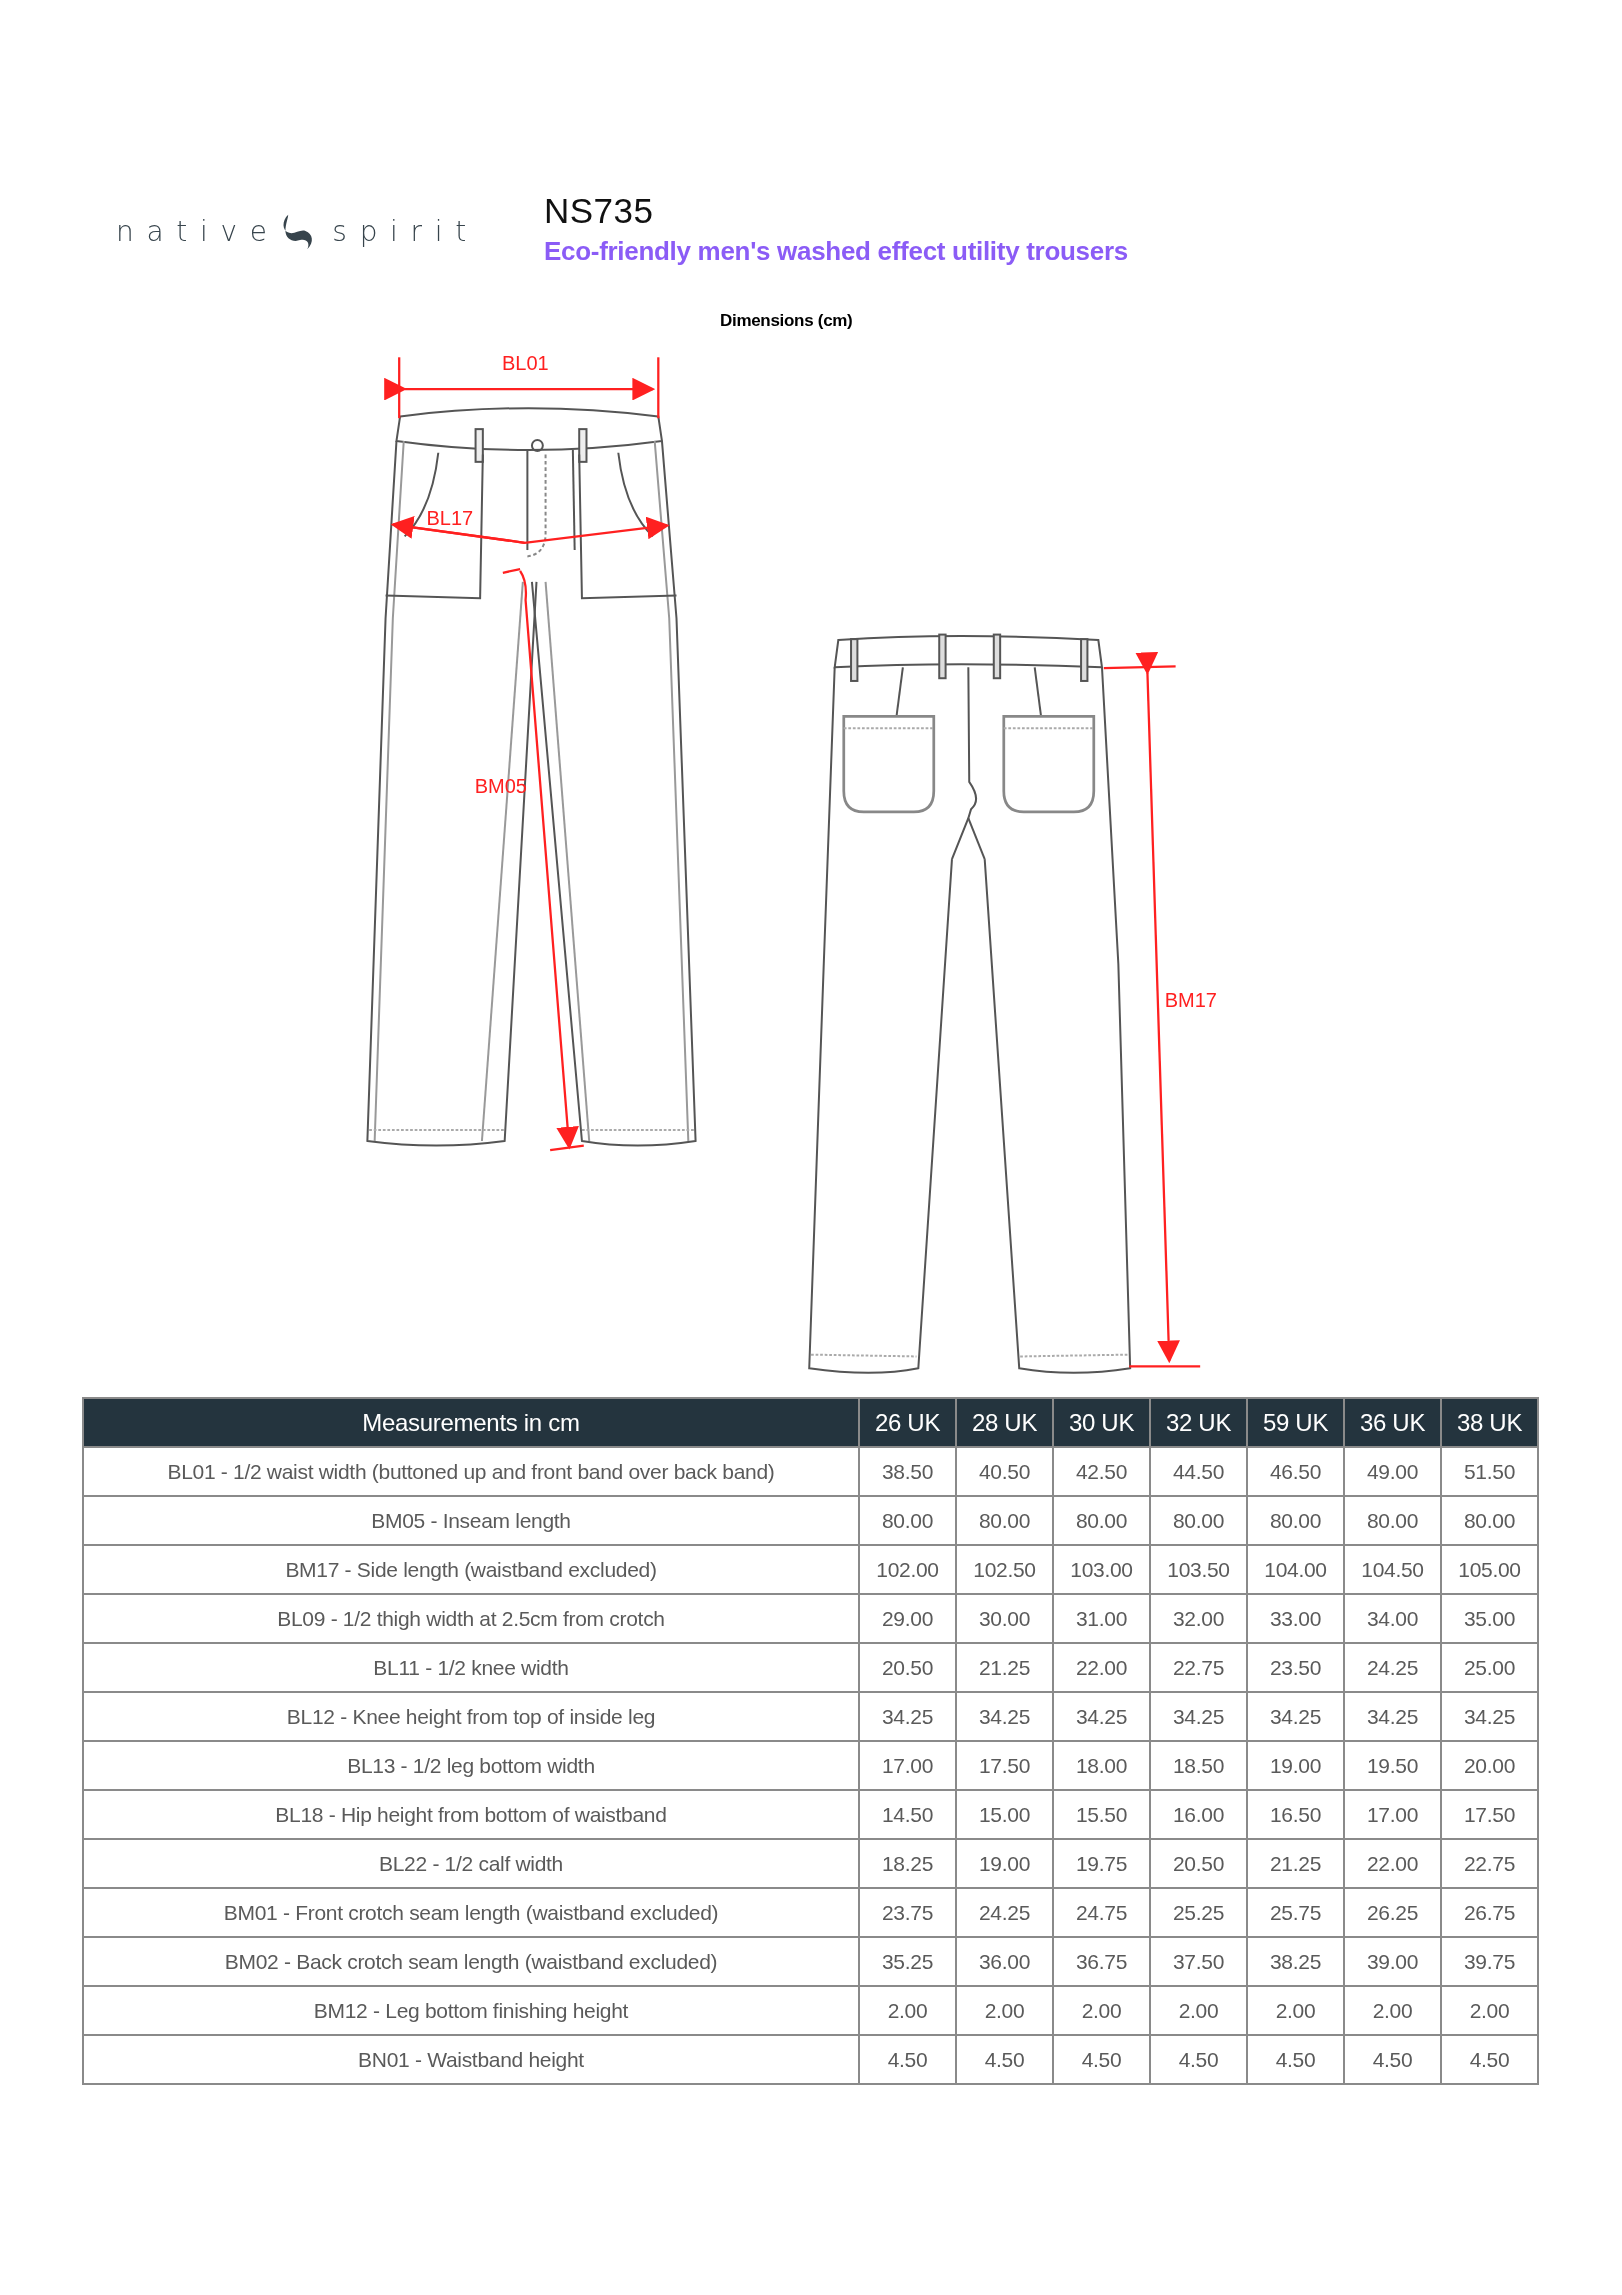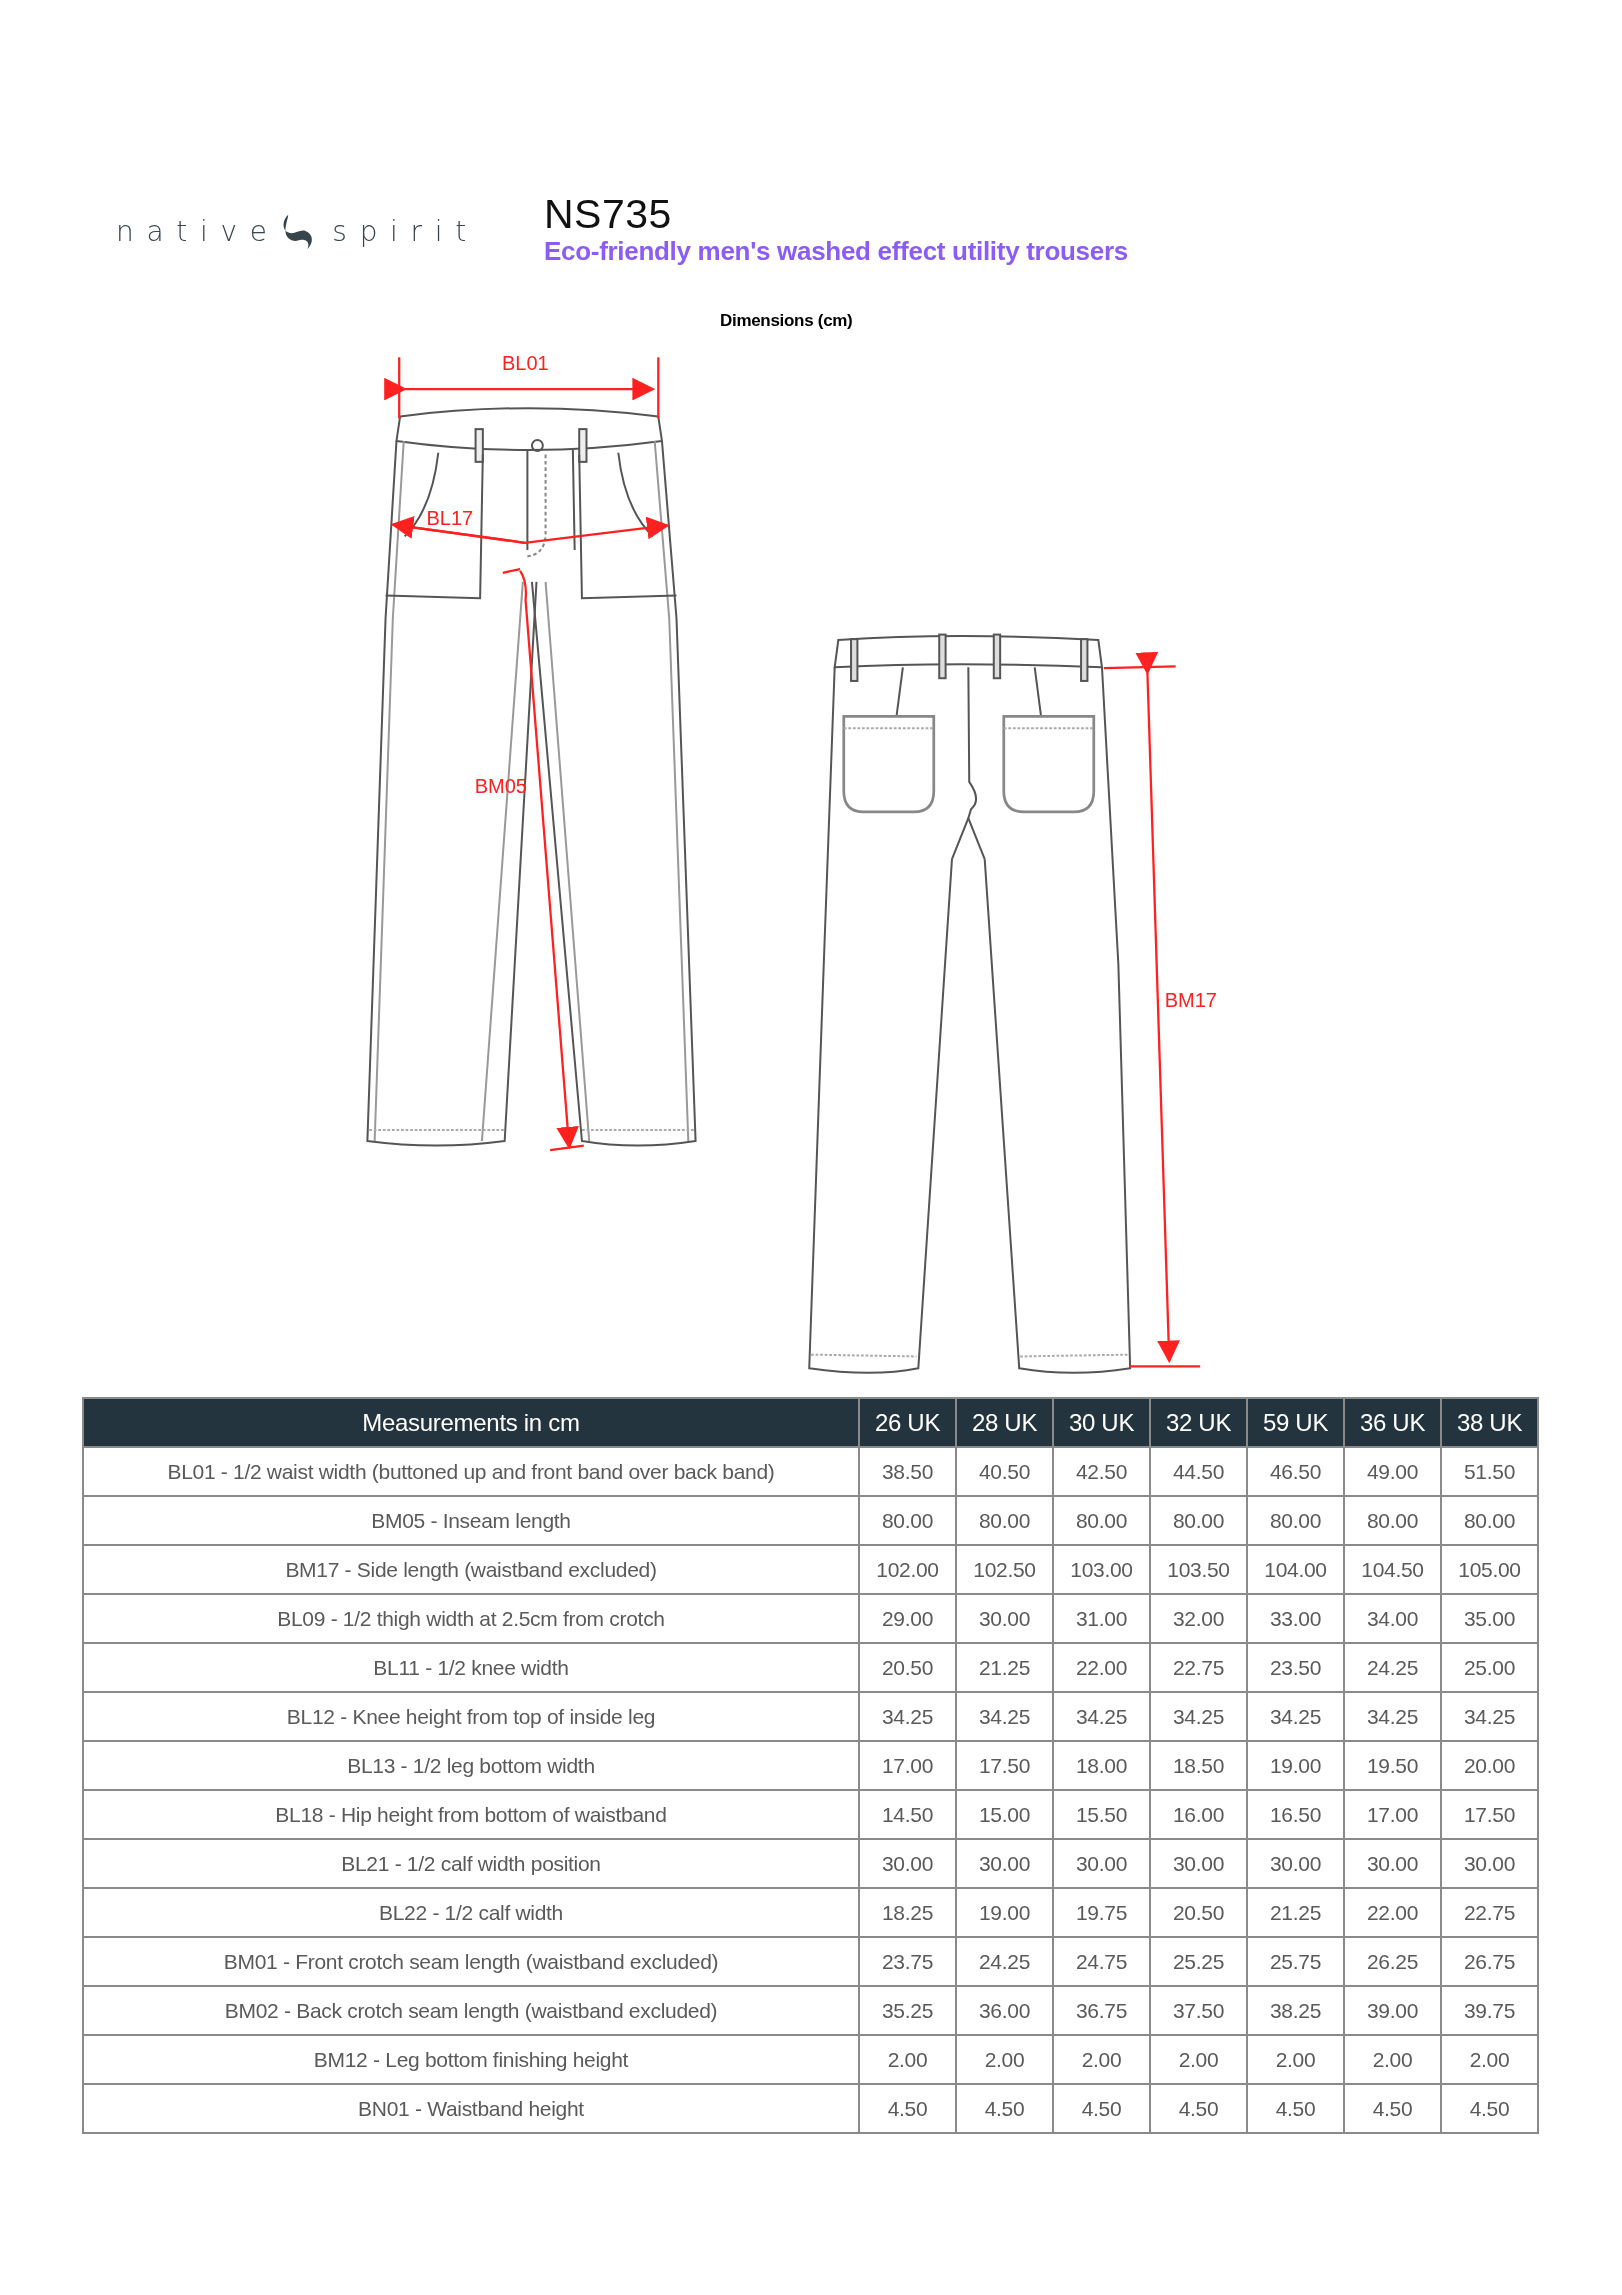"NS735" .title { font-size: 41px -> 35px }
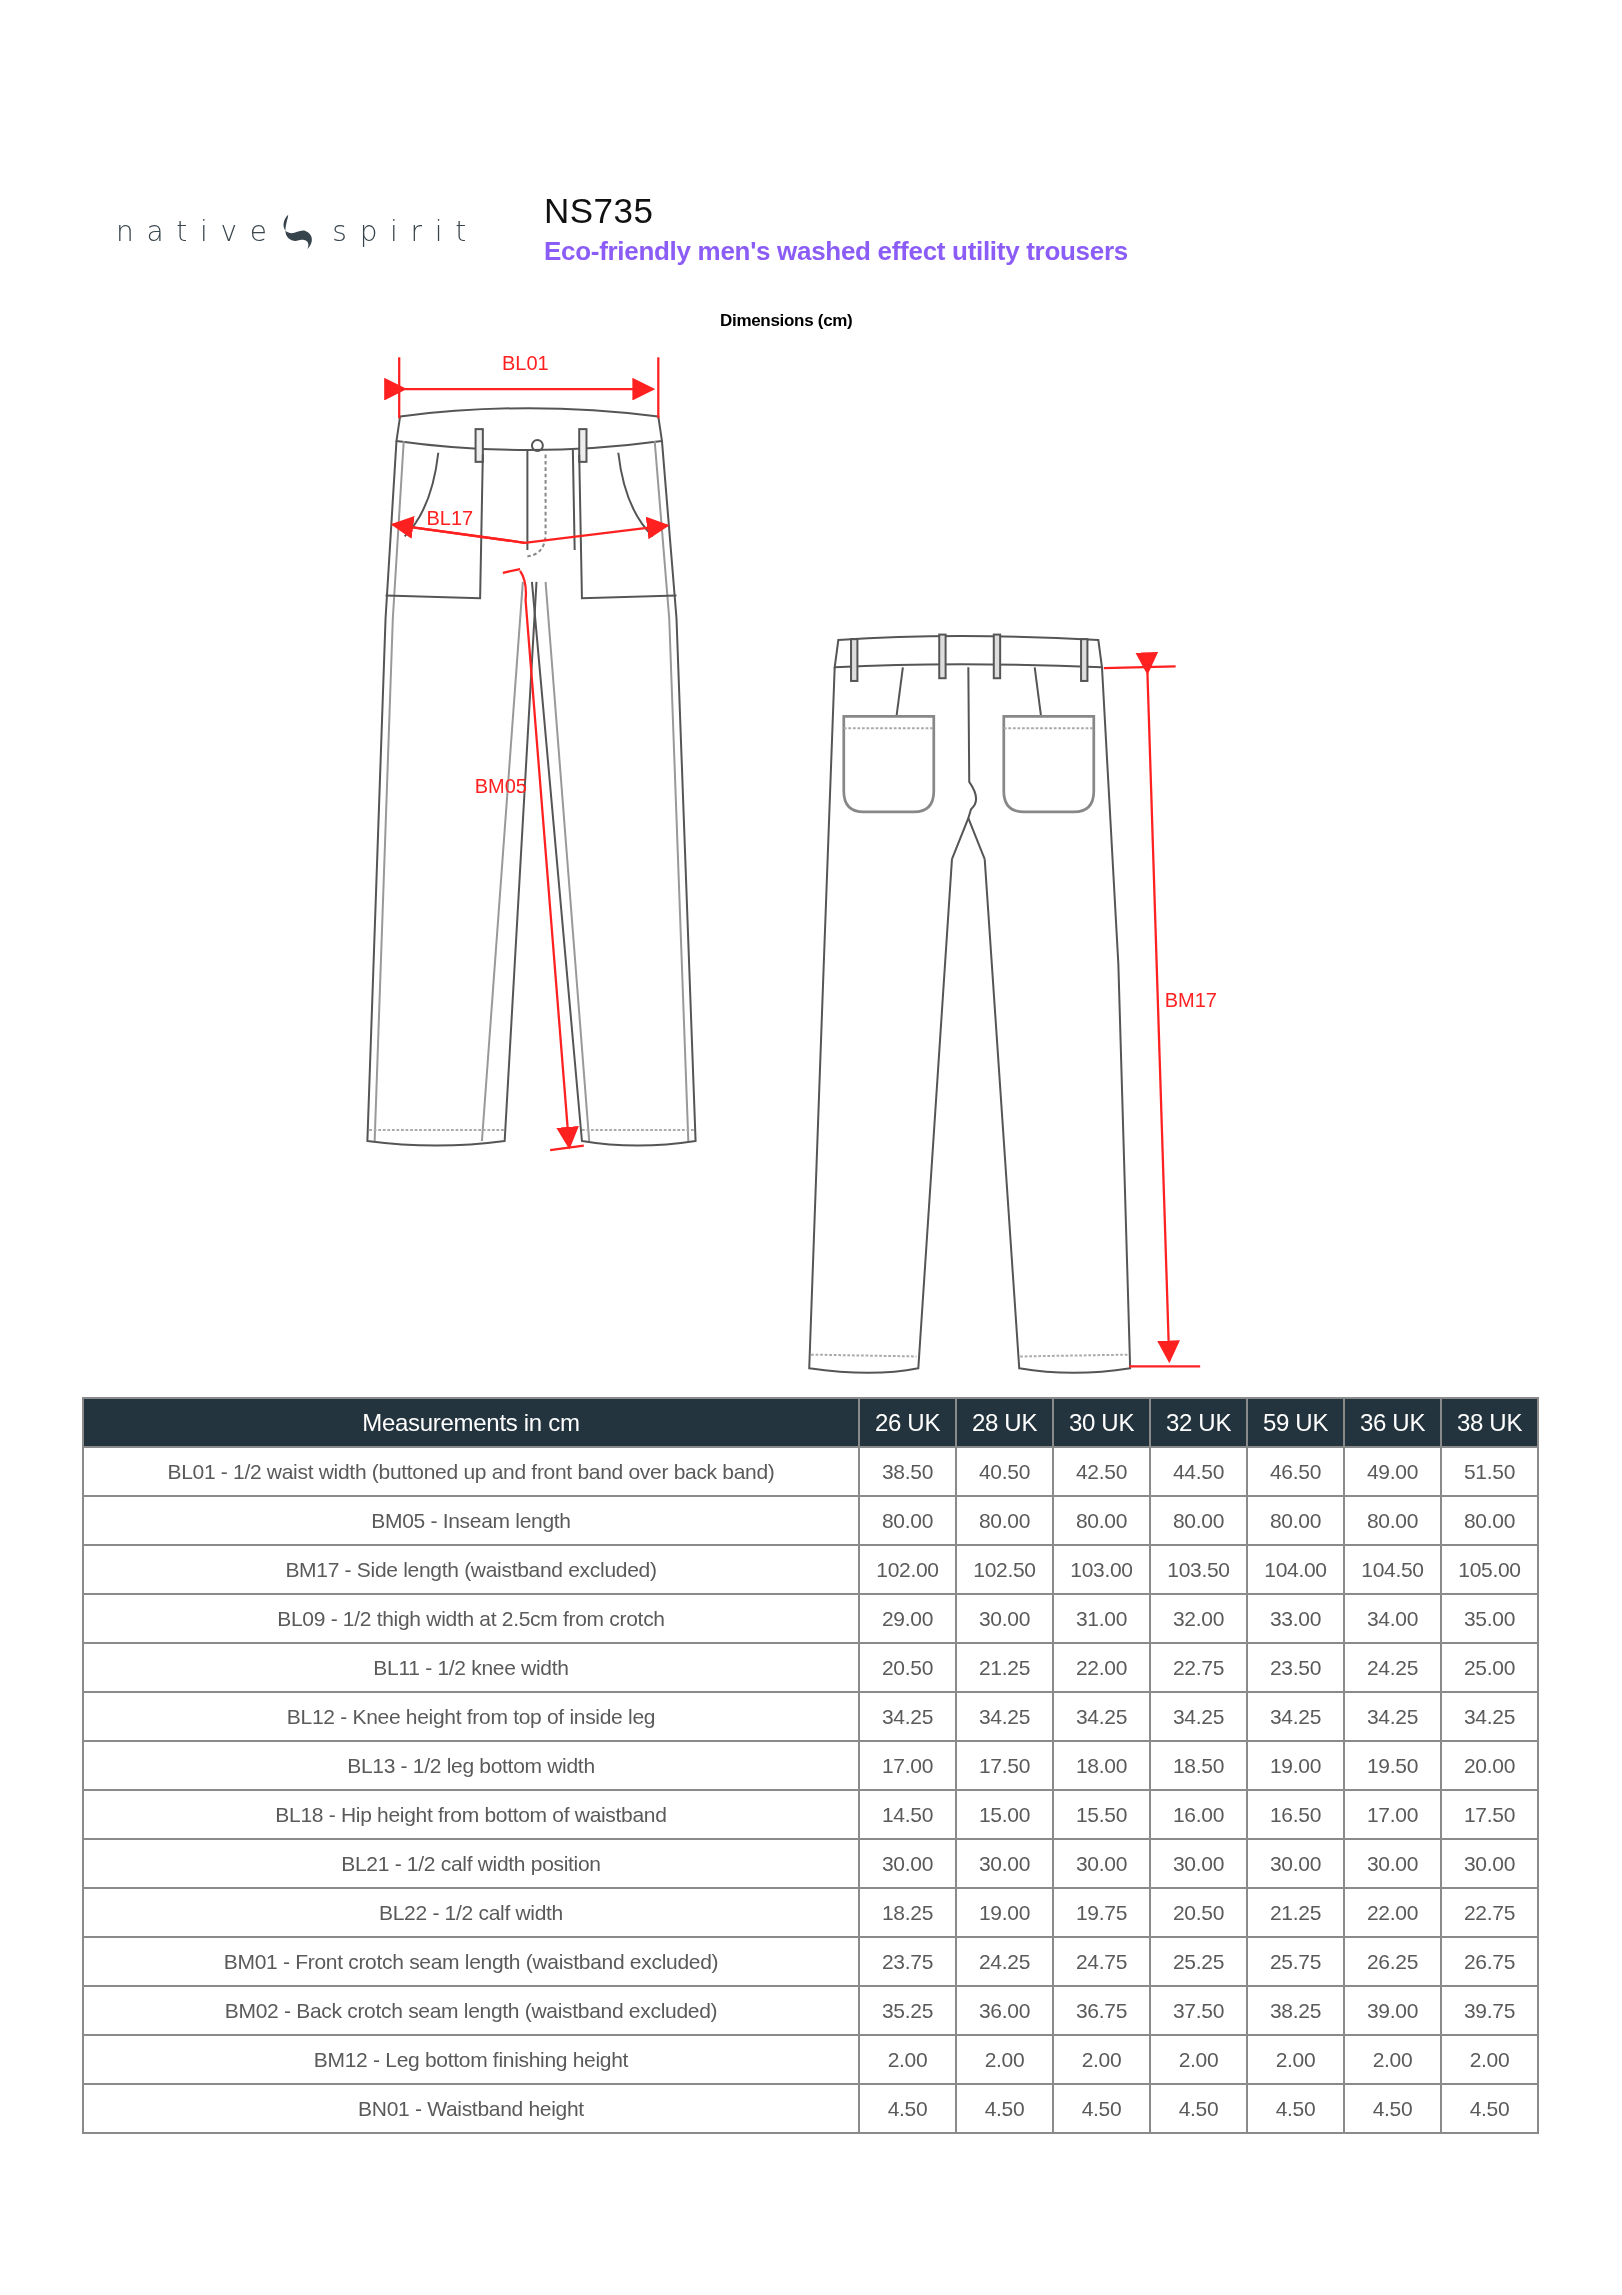"BL21 - 1/2 calf width" tr { html: <tr> <td>BL21 - 1/2 calf width position</td> <td>30.00</td> <td>30.00</td> <td>30.00</td> <td>30.00</td> <td>30.00</td> <td>30.00</td> <td>30.00</td> </tr> -> none }
